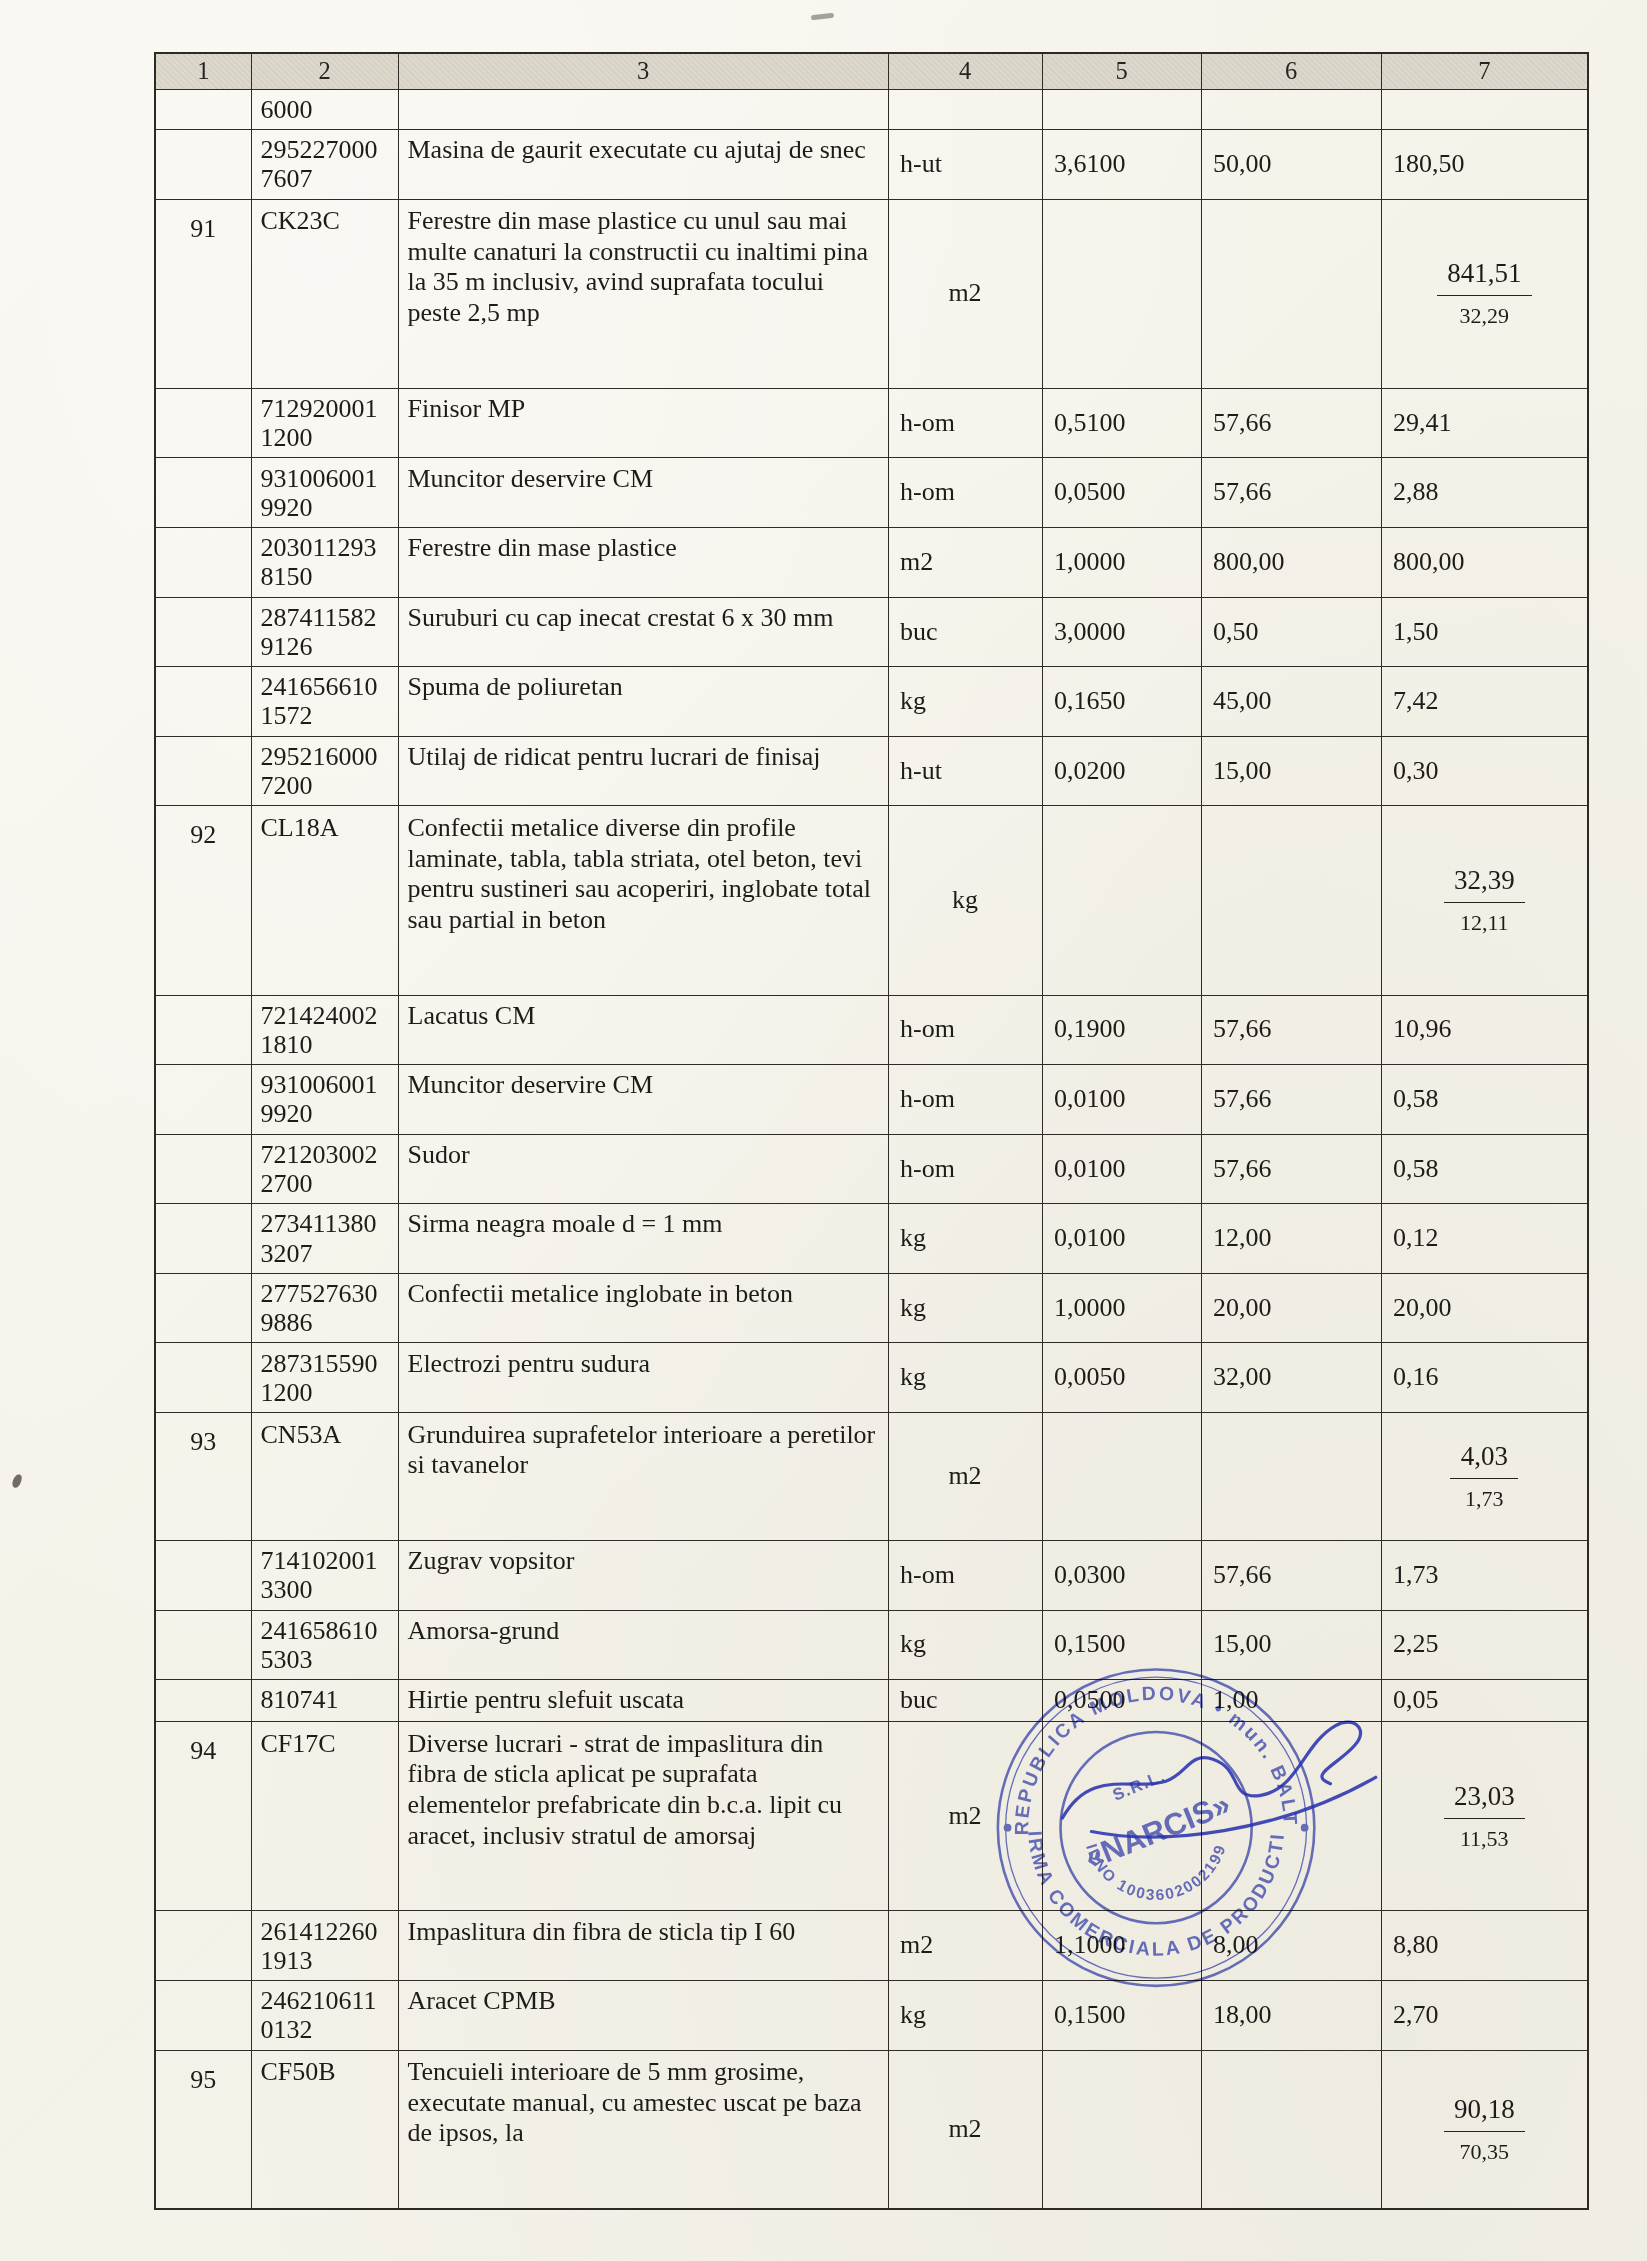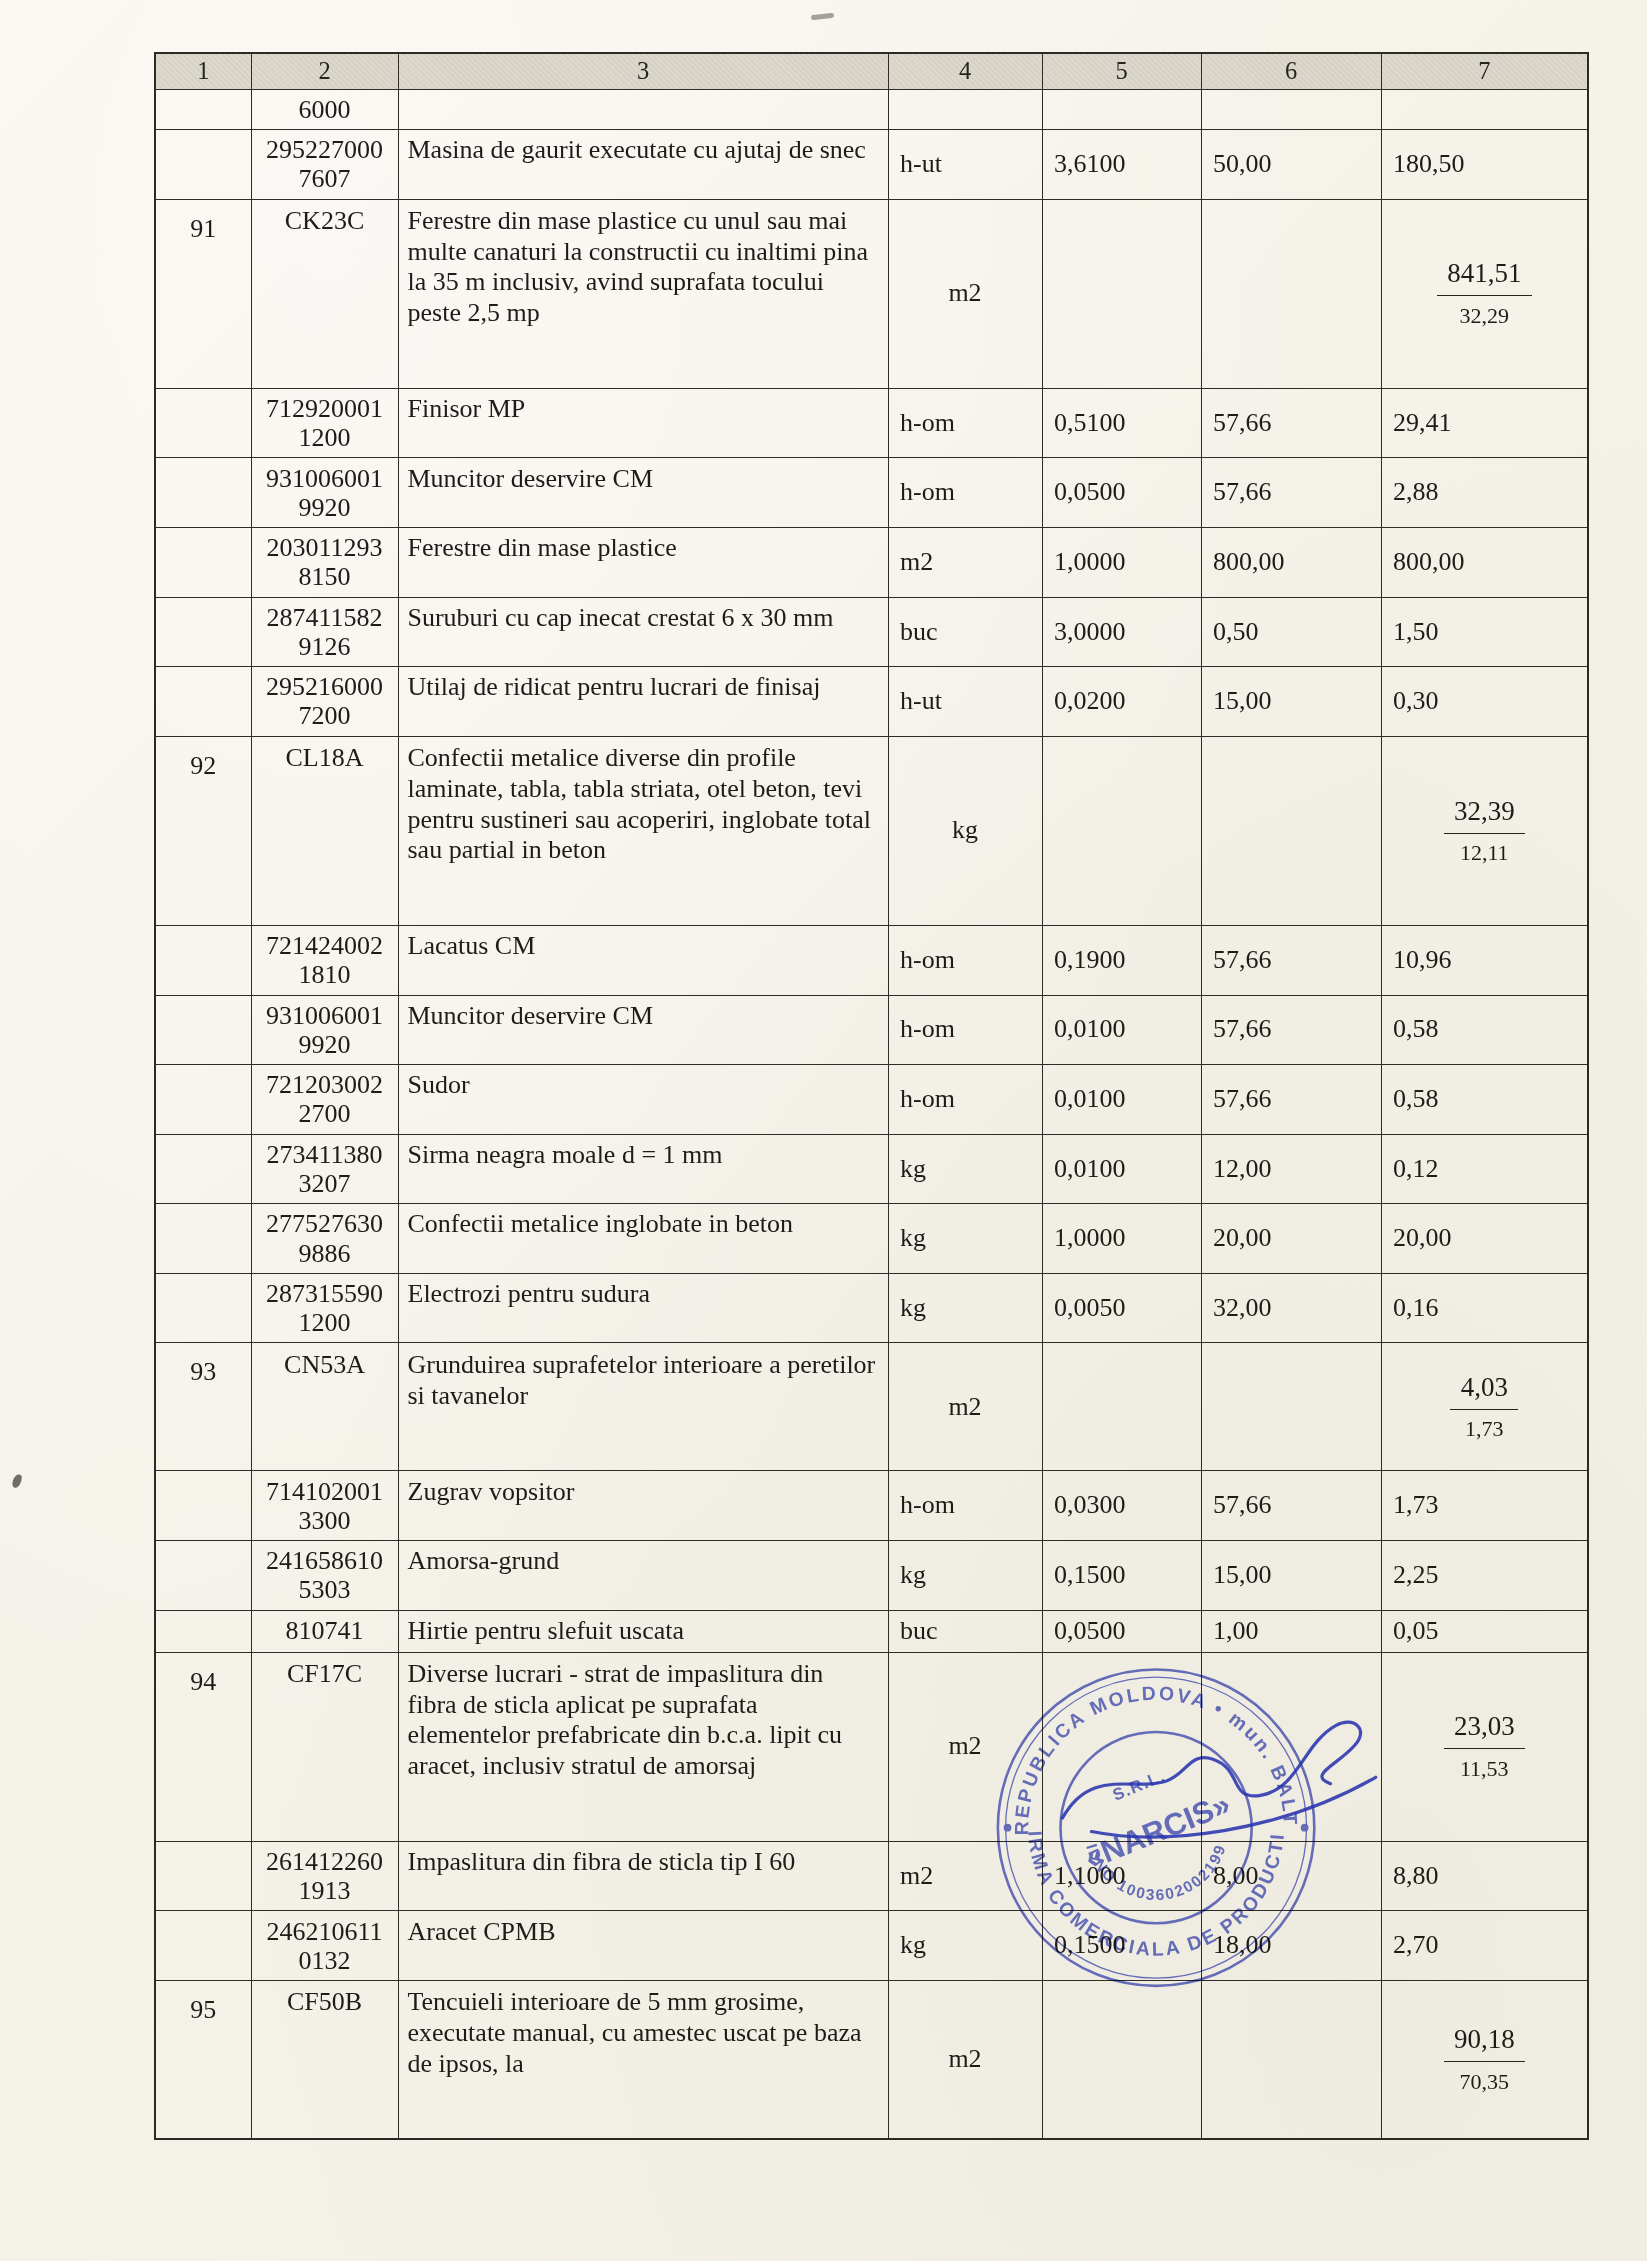"6000" td.c2 div { text-align: center -> none }
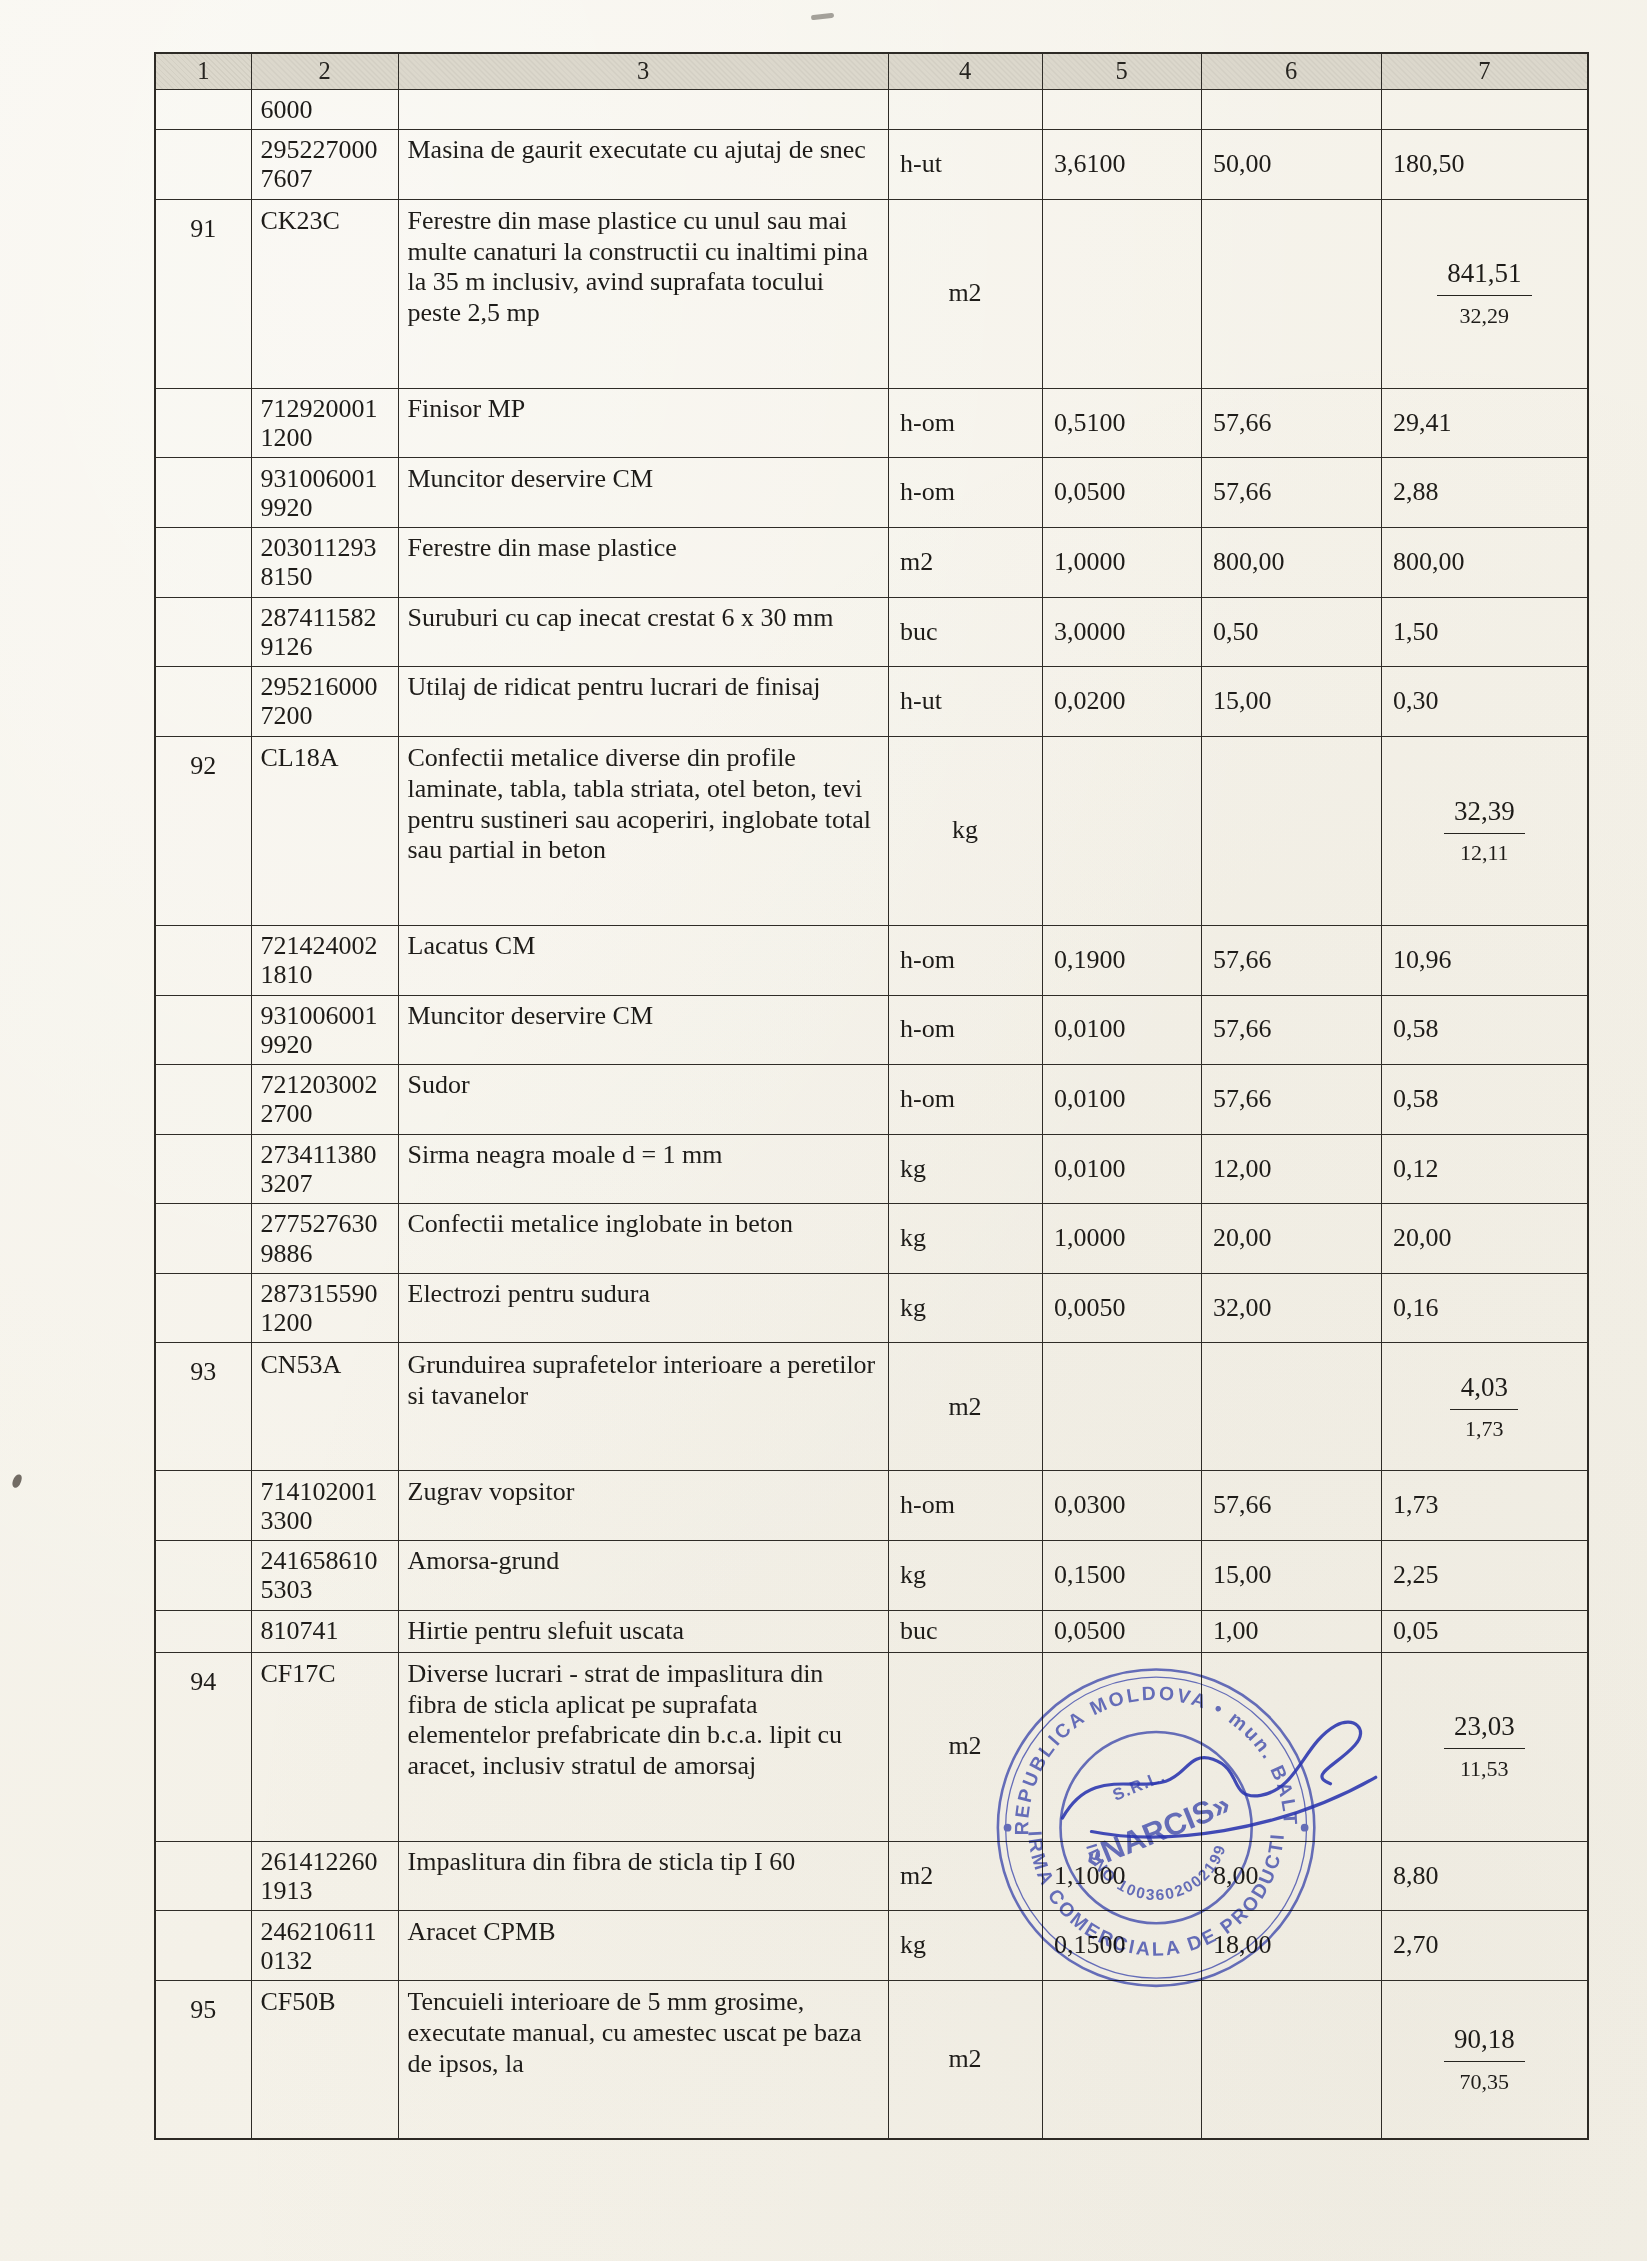"241656610" tr.row-resource { html: none -> <tr> <td></td> <td> <div>241656610</div> <div>1572</div> </td> <td>Spuma de poliuretan</td> <td>kg</td> <td>0,1650</td> <td>45,00</td> <td>7,42</td> </tr> }
